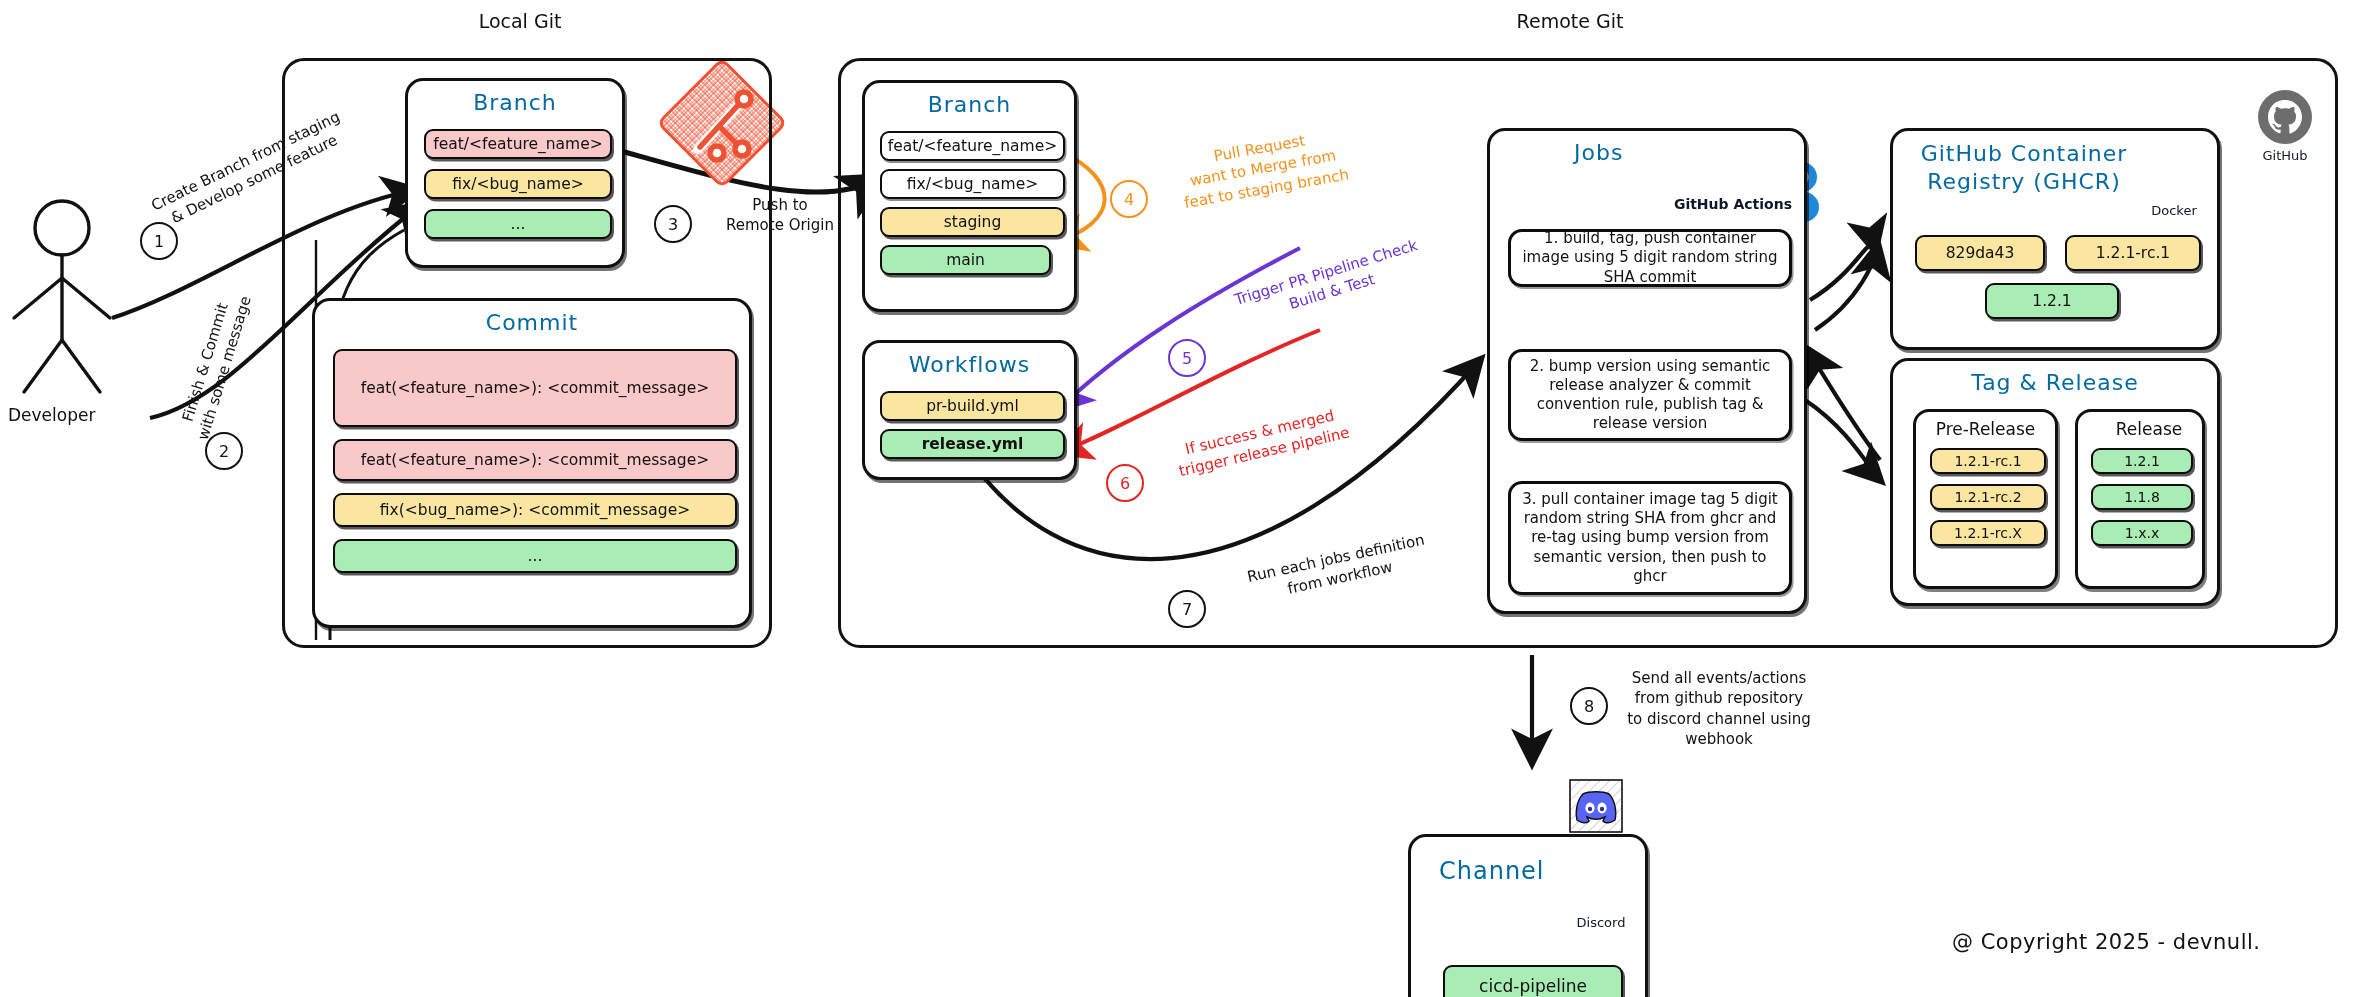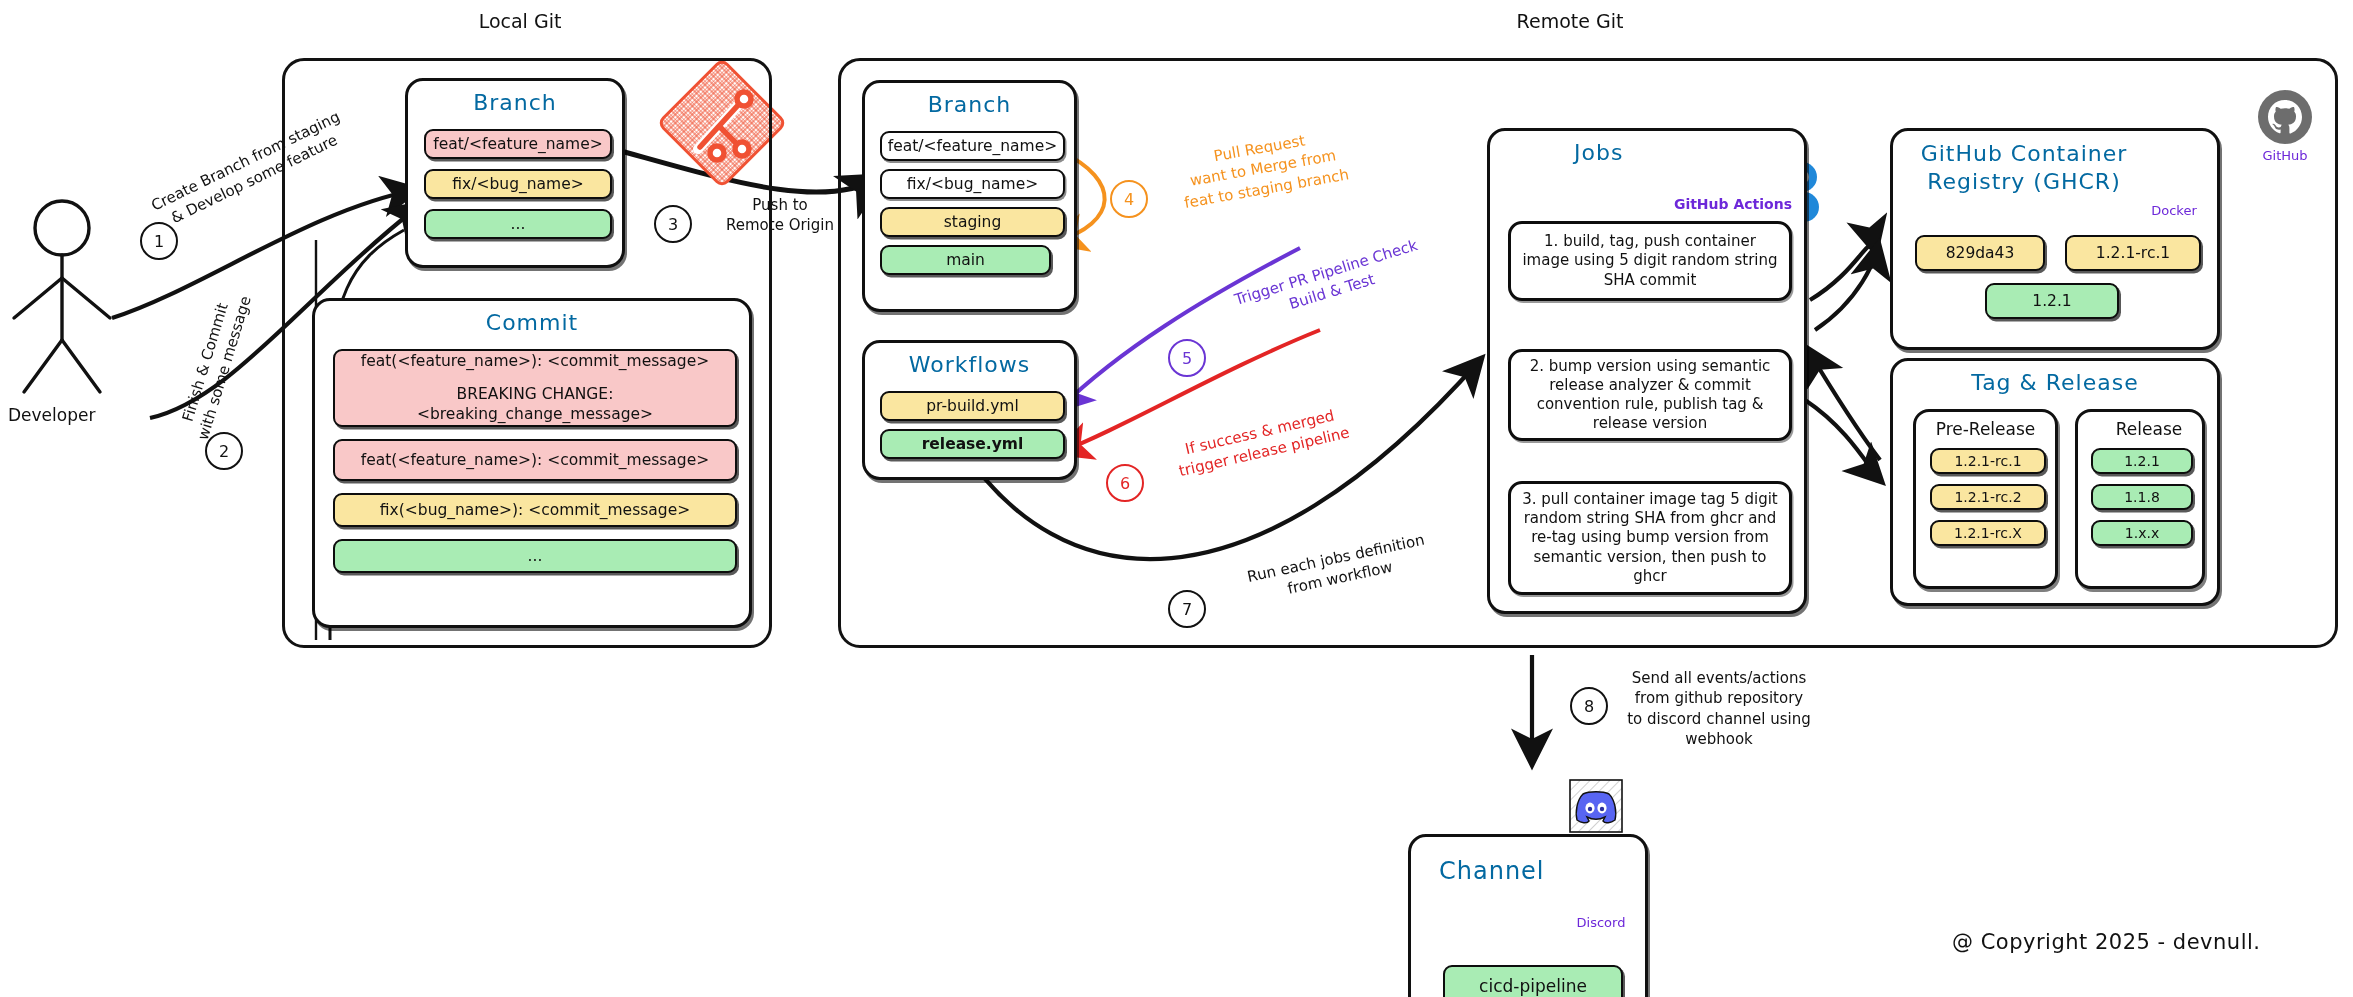"GitHub" .logo-caption { color: #6d28d9 -> #0f172a }
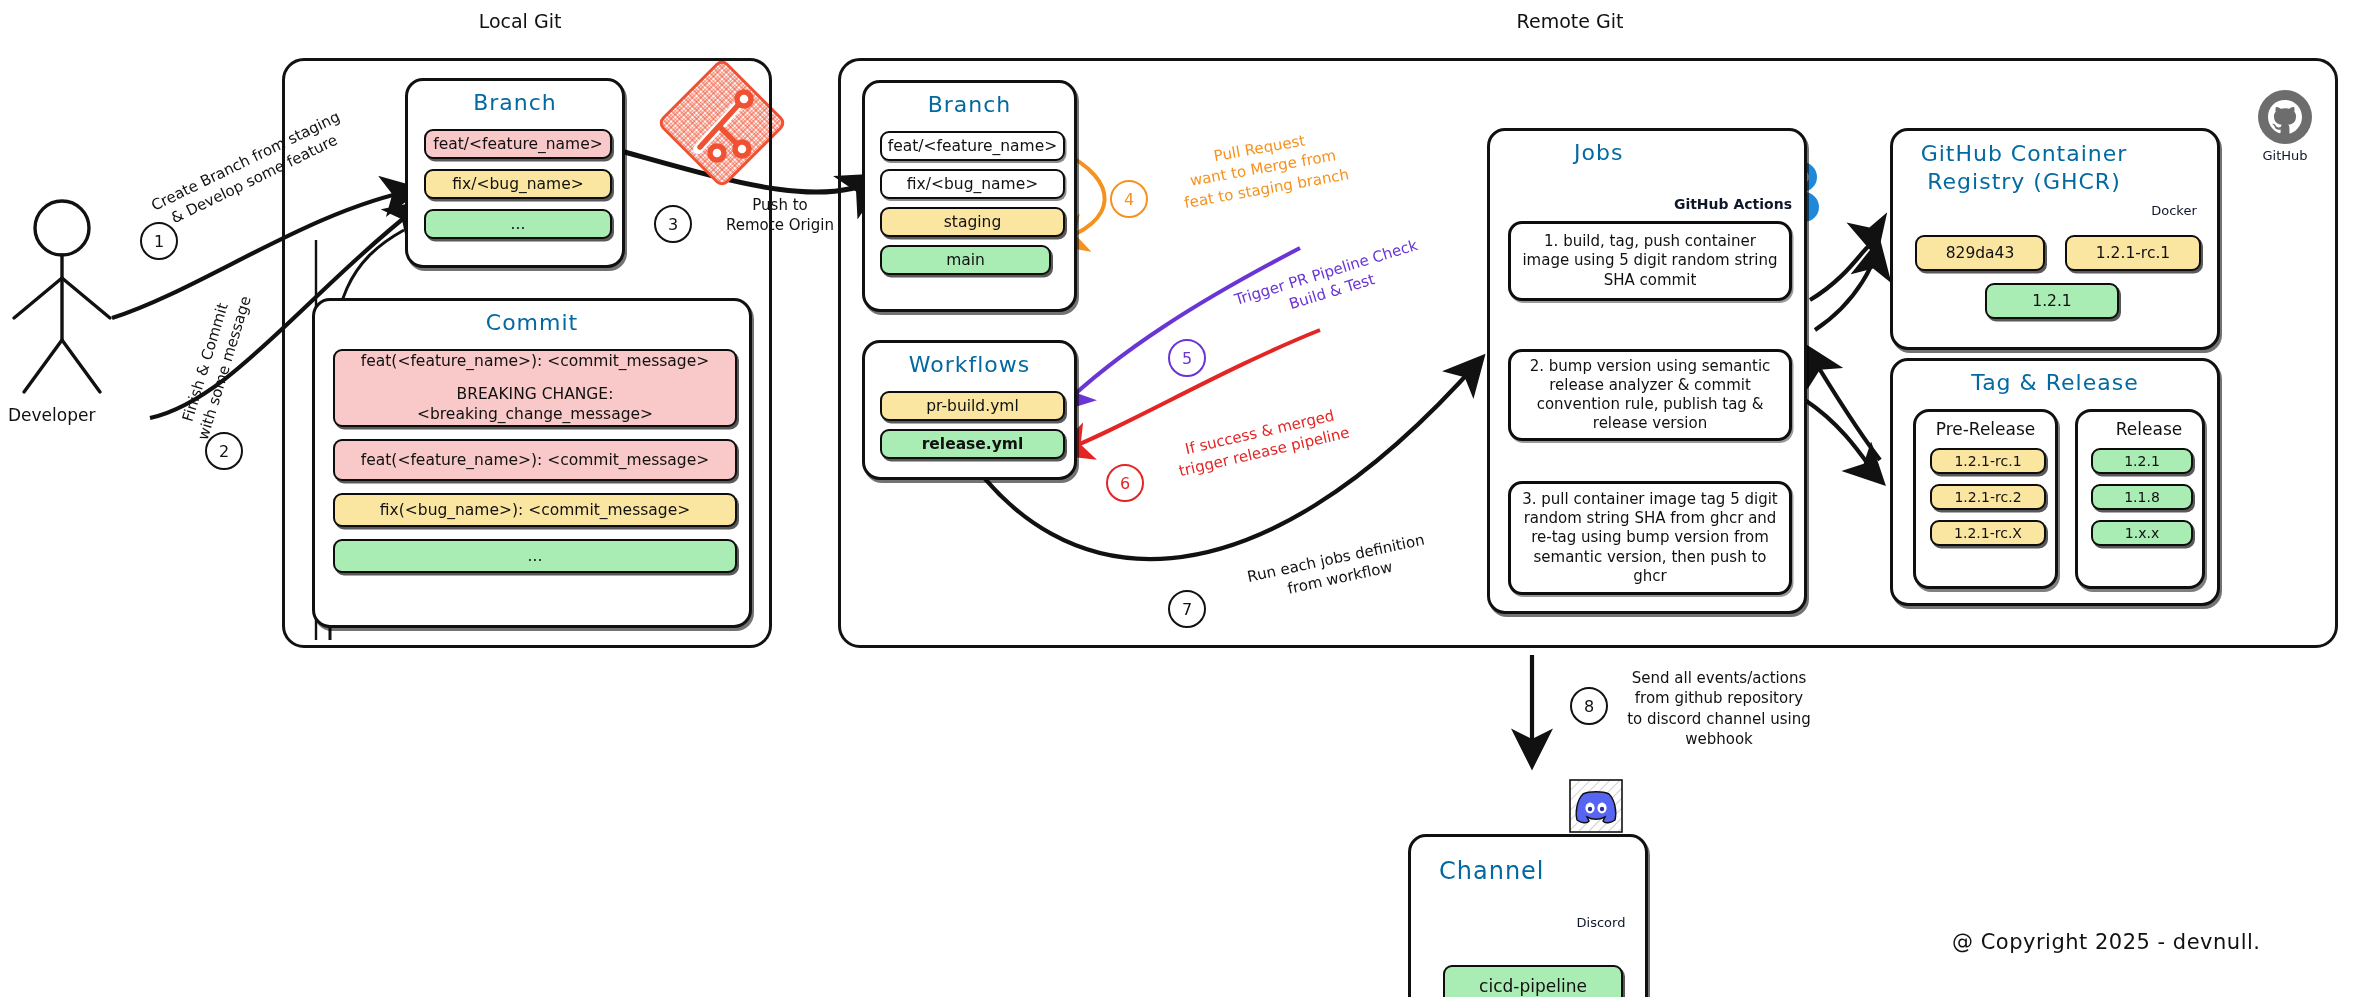"1. build, tag, push container" div.job-step { height: 80px -> 58px; top: 90px -> 98px }
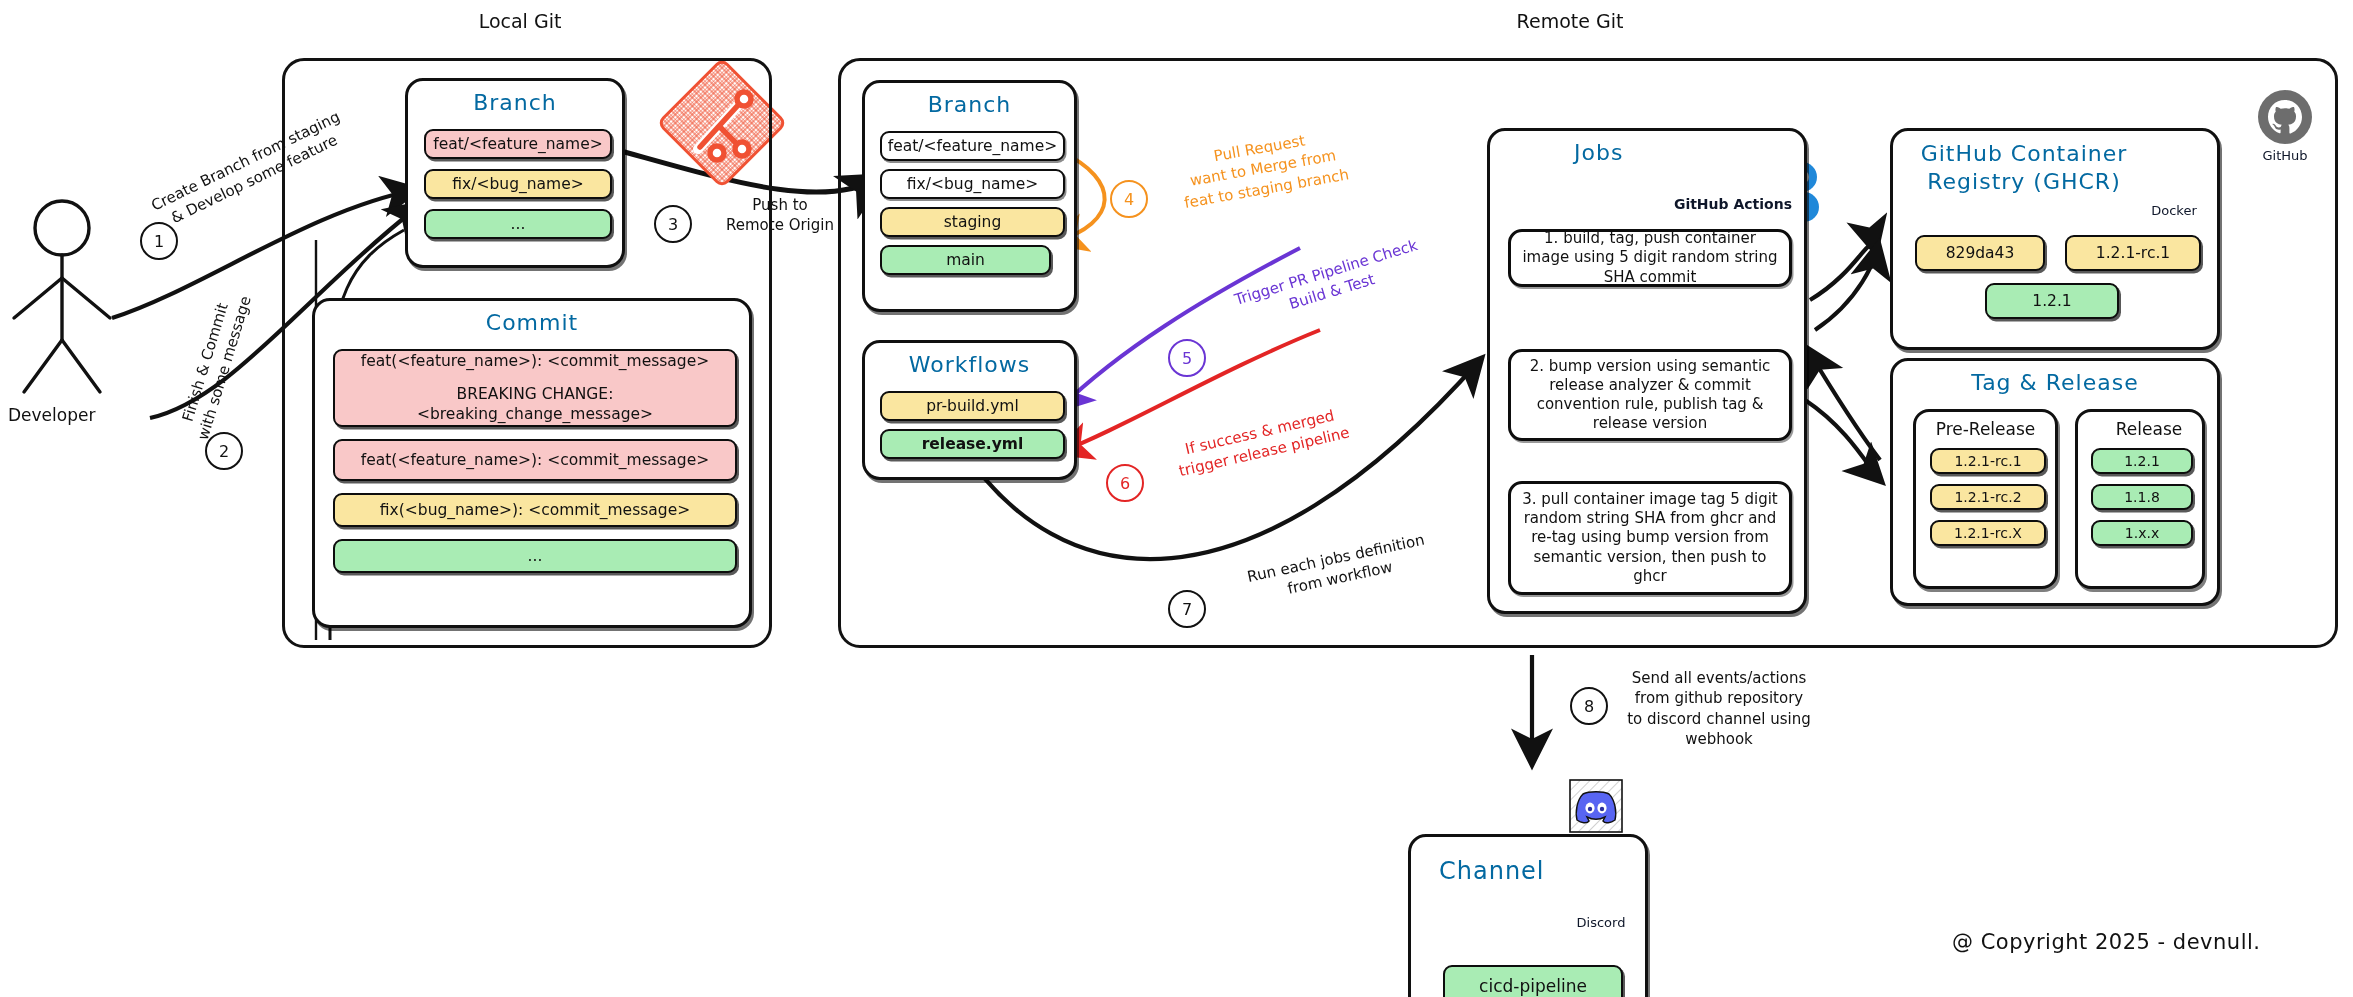"BREAKING CHANGE:" span { html: <span>BREAKING CHANGE: &lt;breaking_change_message&gt;</span> -> none }
